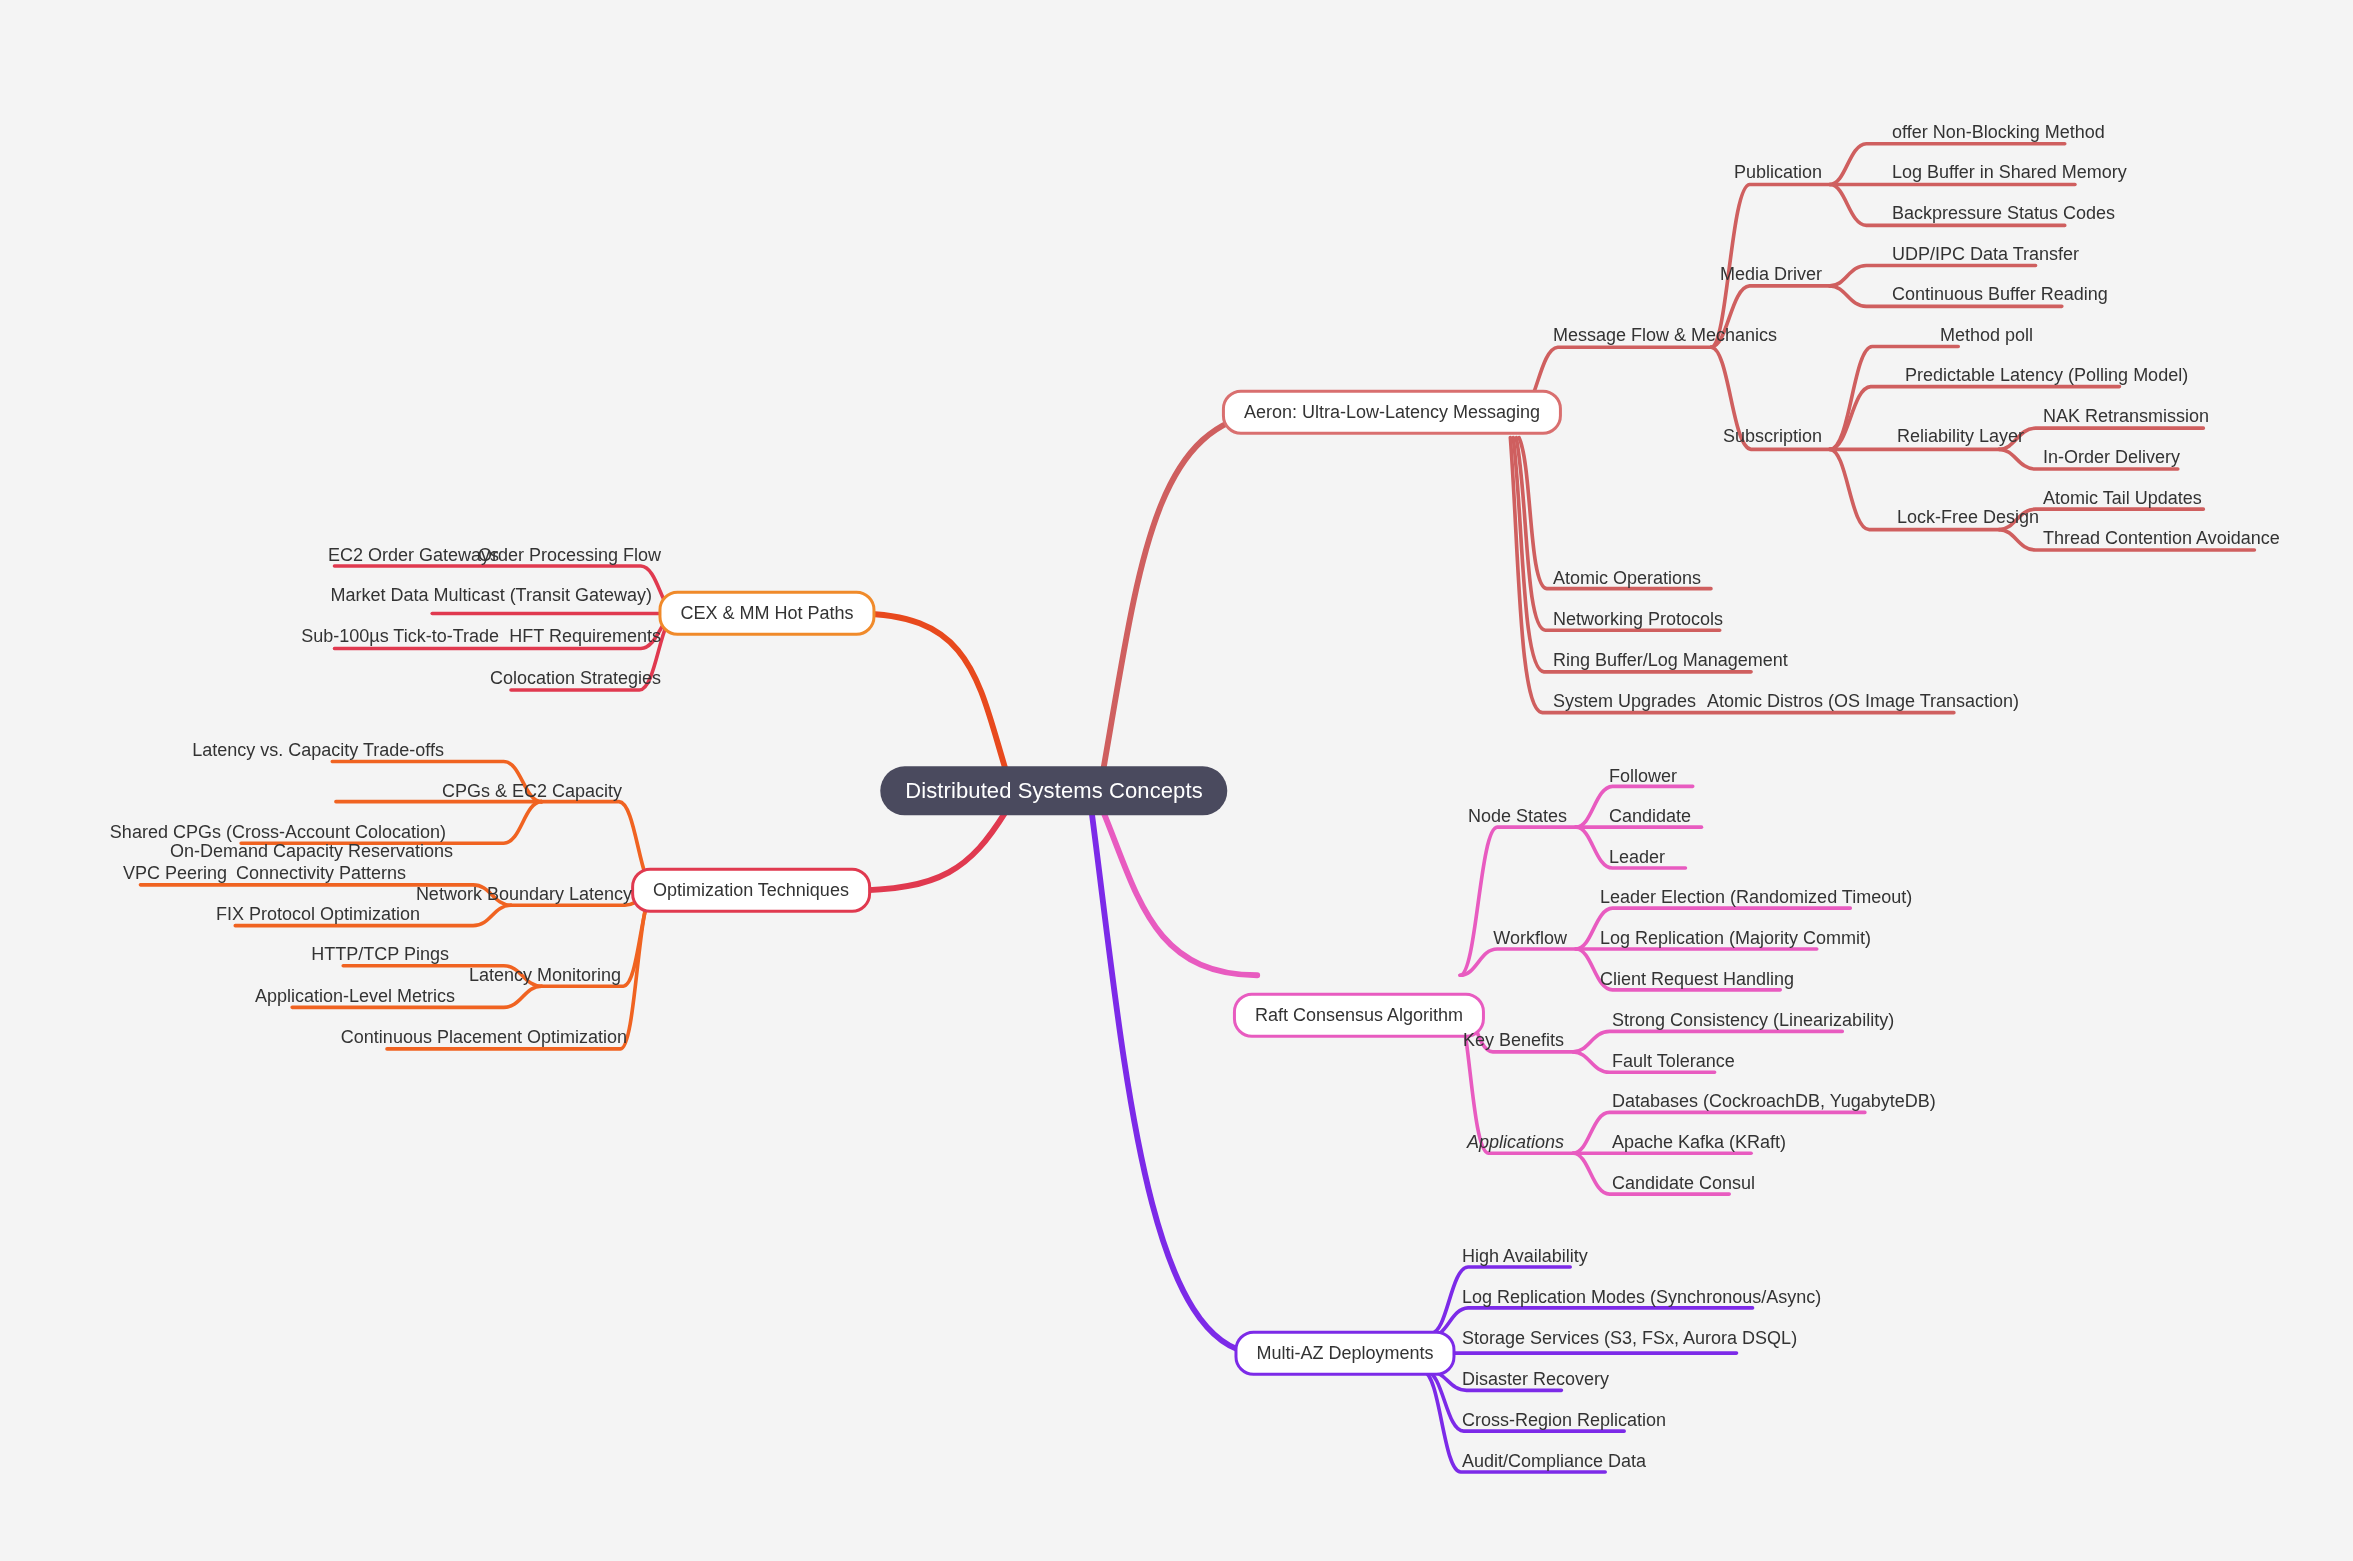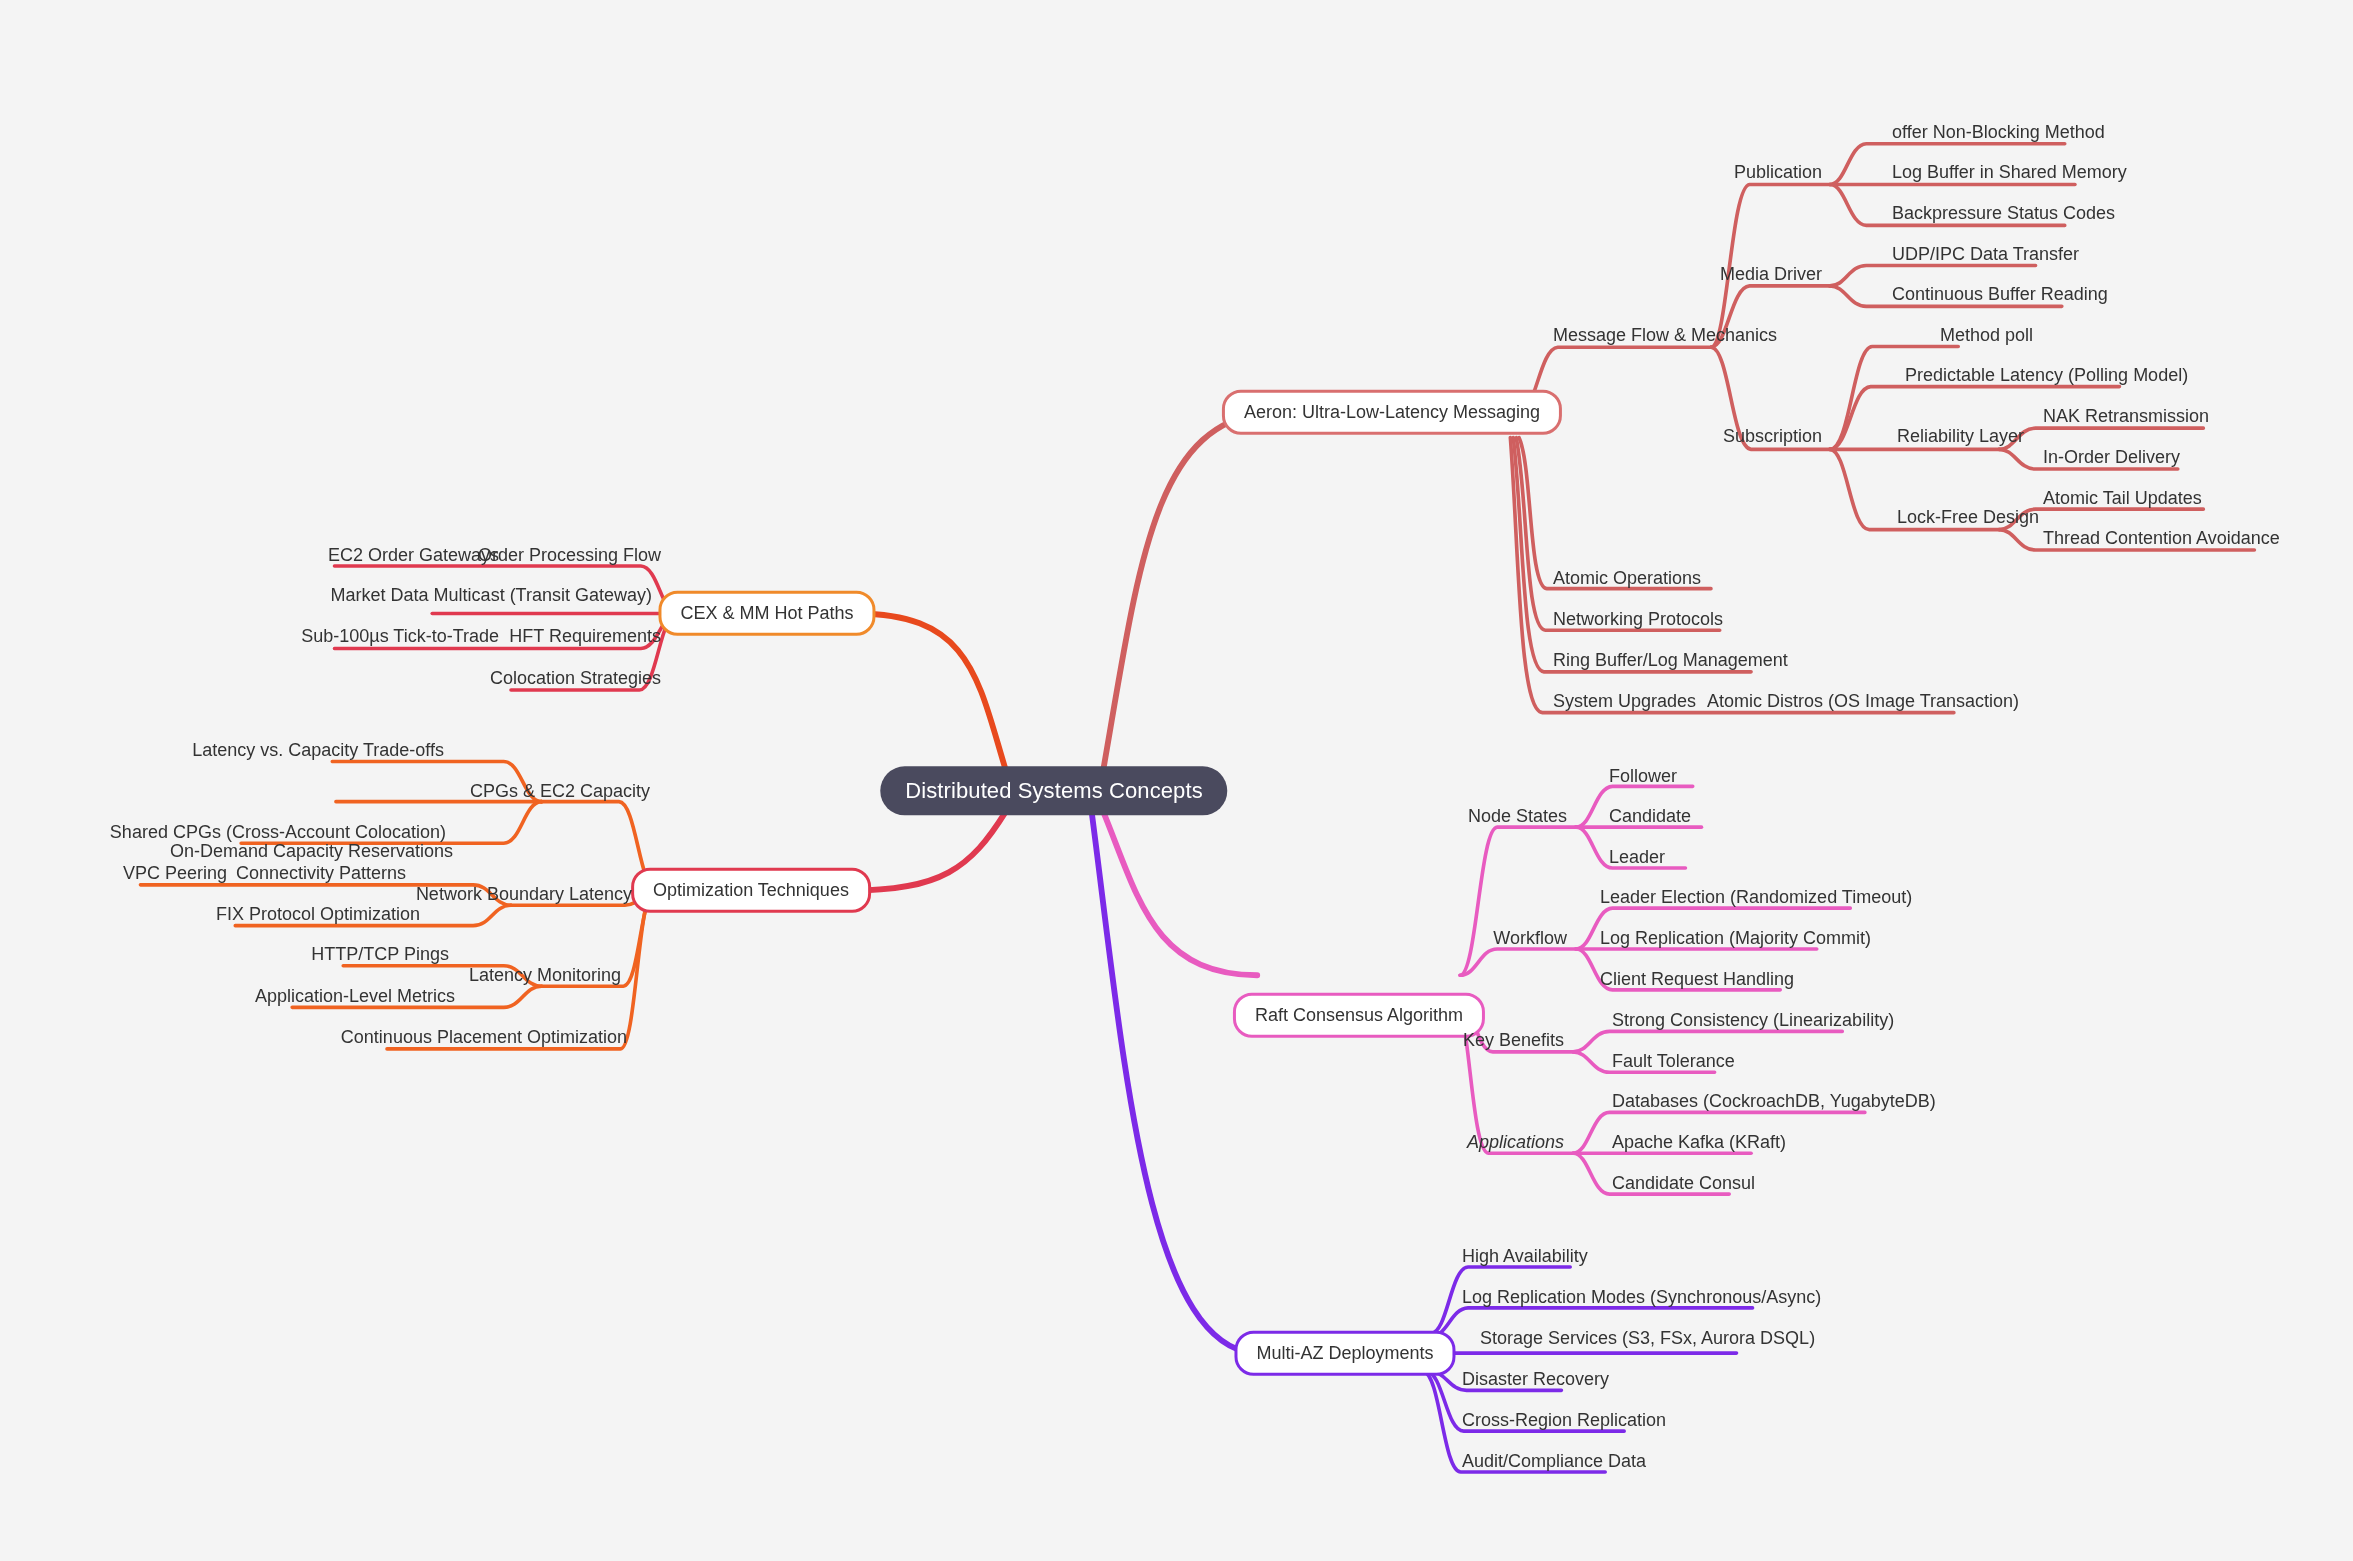"CPGs & EC2 Capacity" div.lbl { margin-left: 28px -> none }
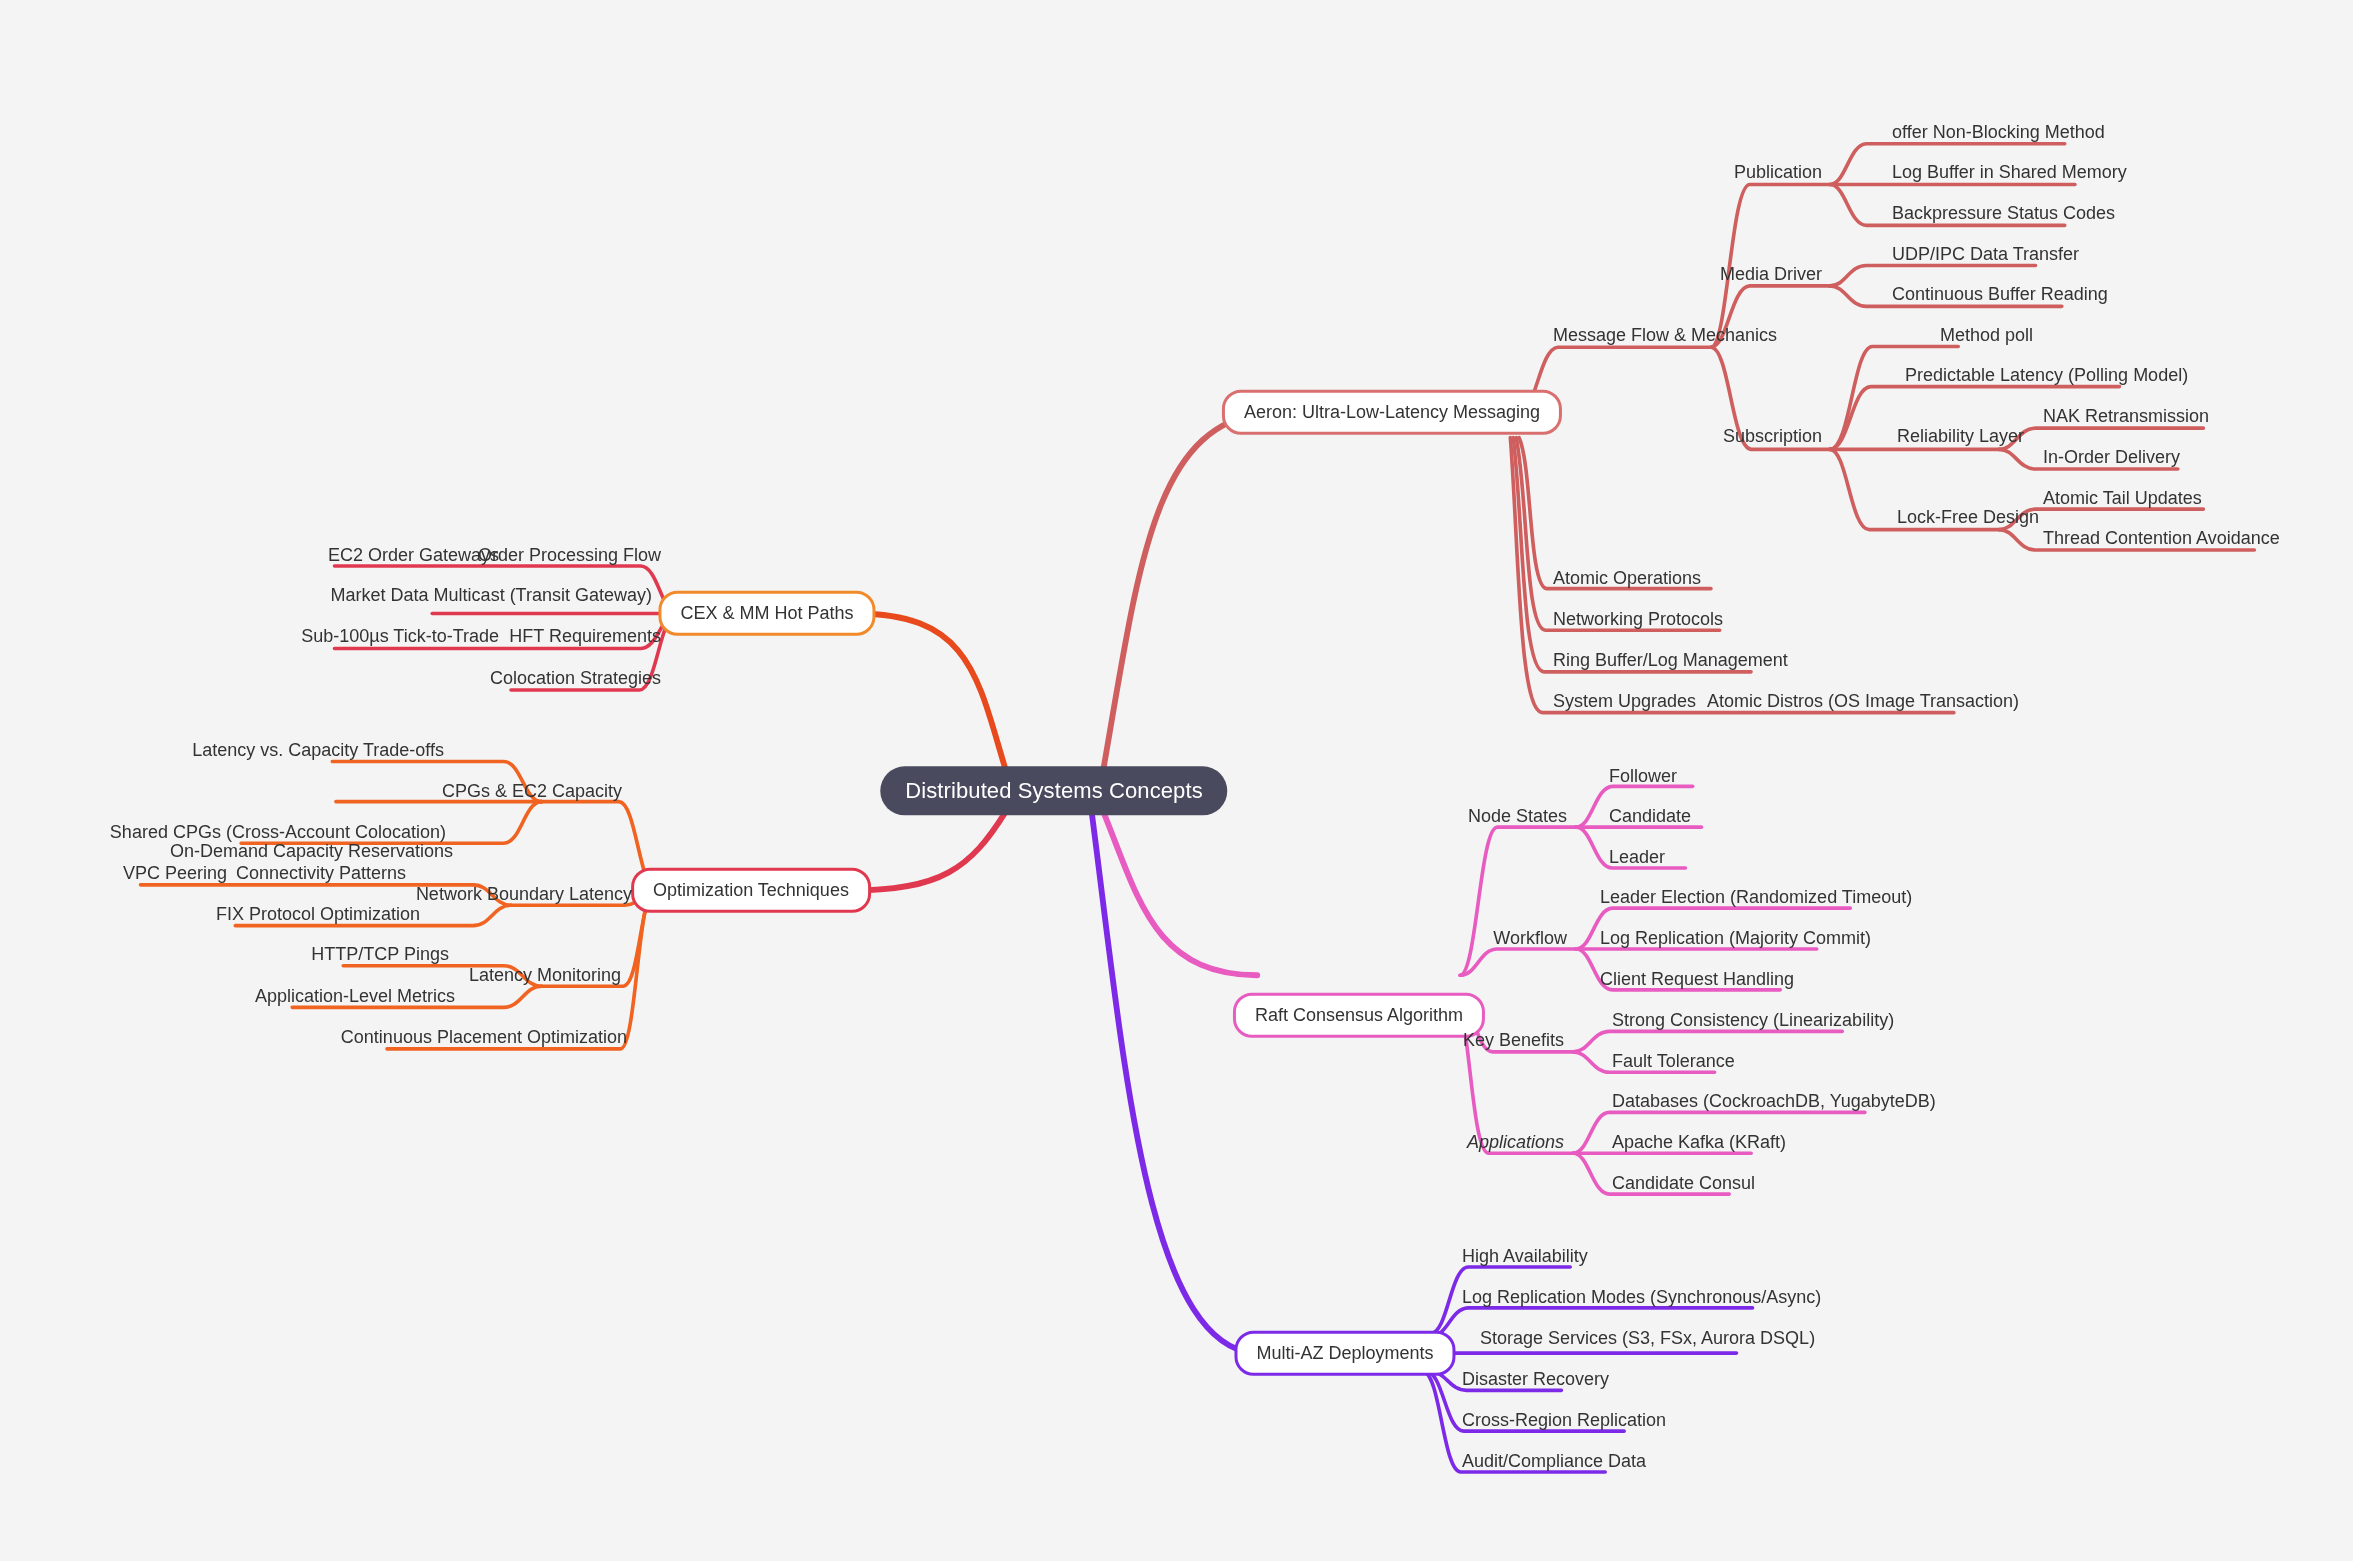"Storage Services (S3, FSx, Aurora" div.lbl { margin-left: 18px -> none }
